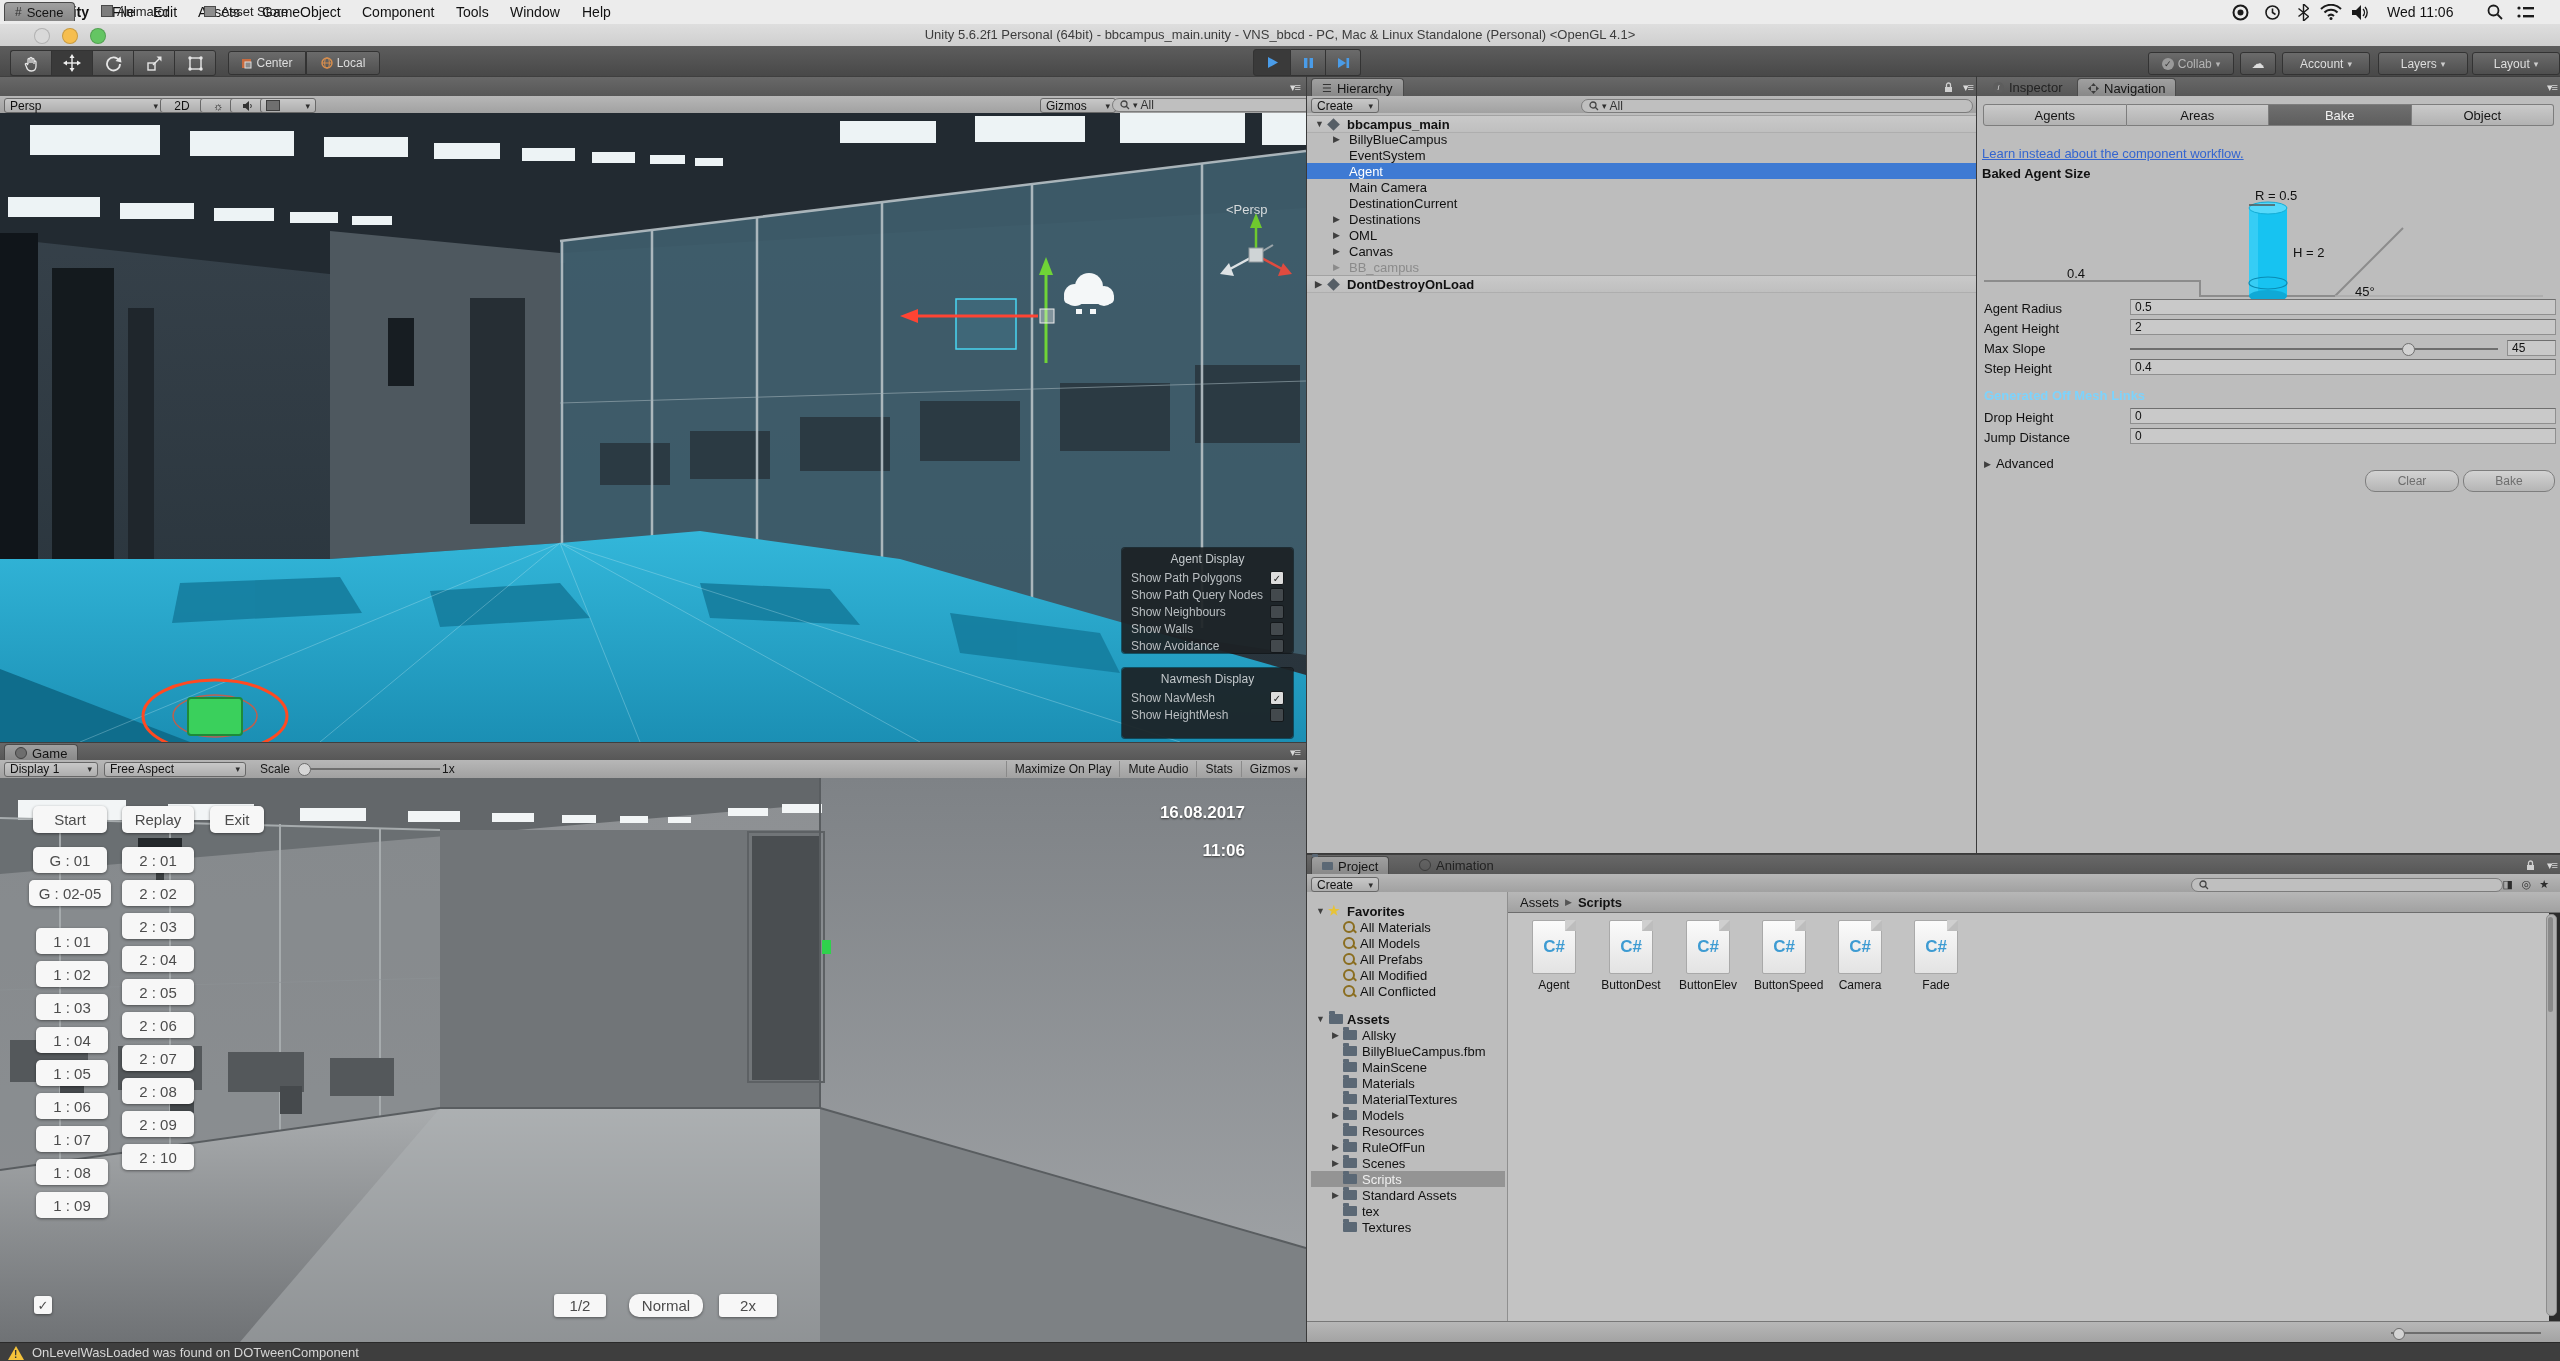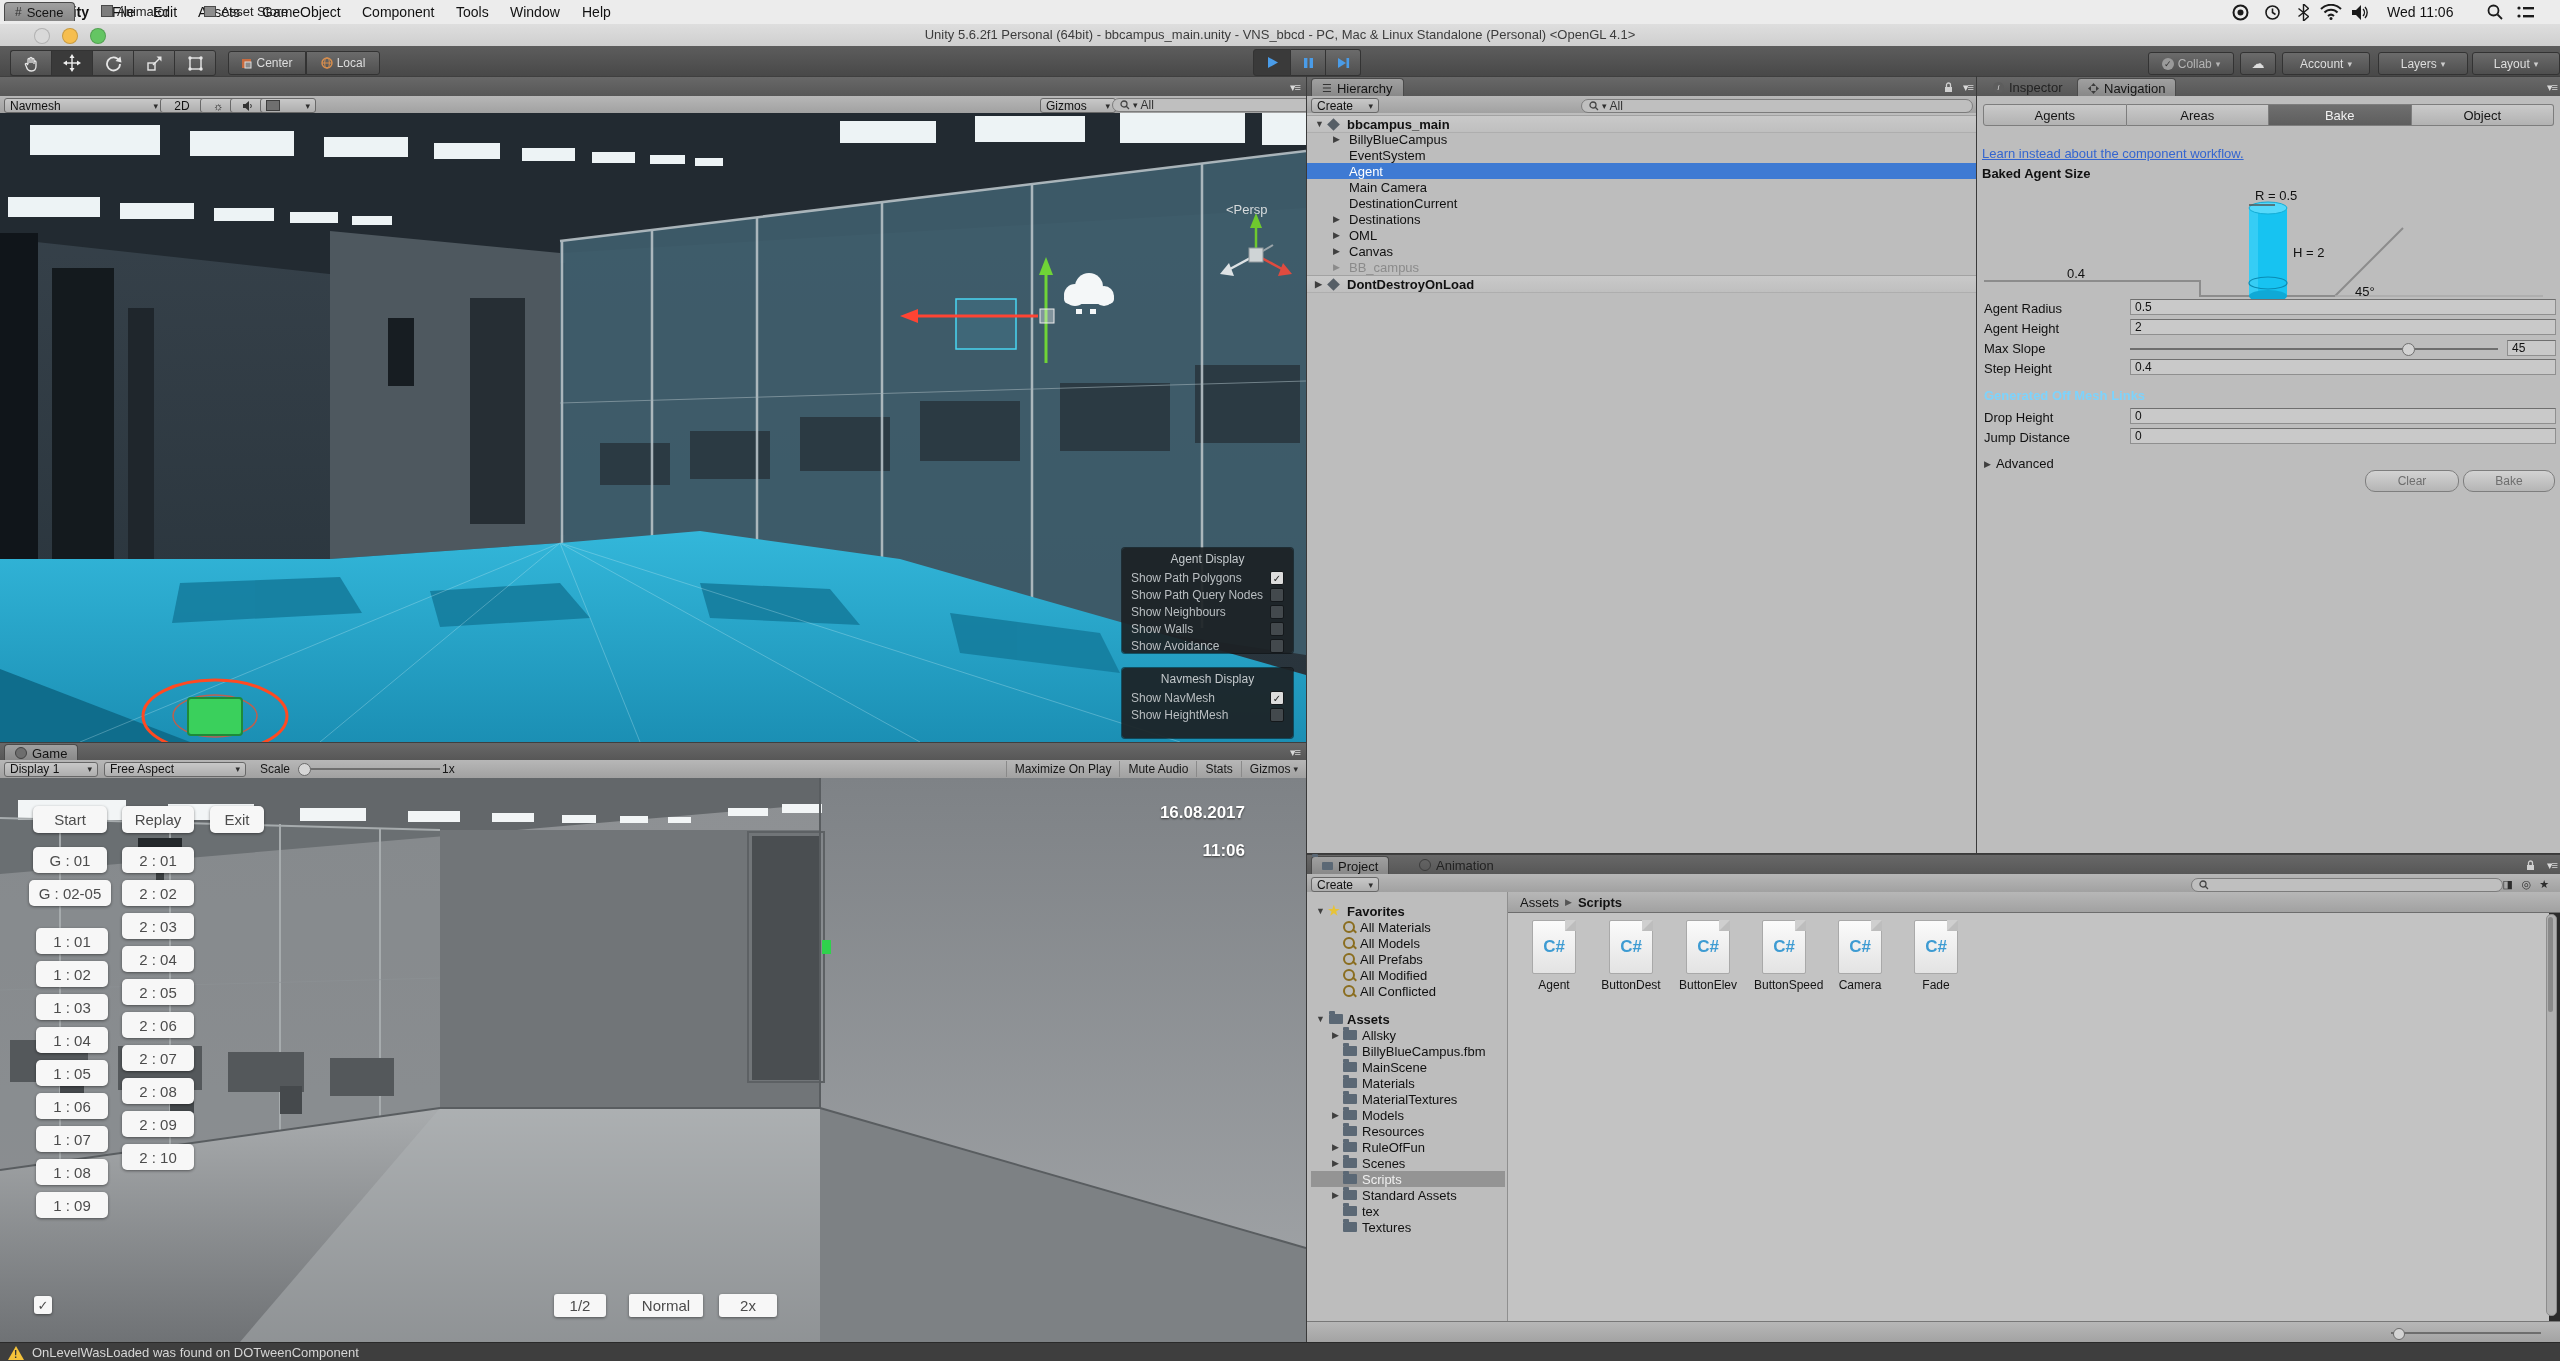"Navmesh" span { text: Navmesh -> Persp }
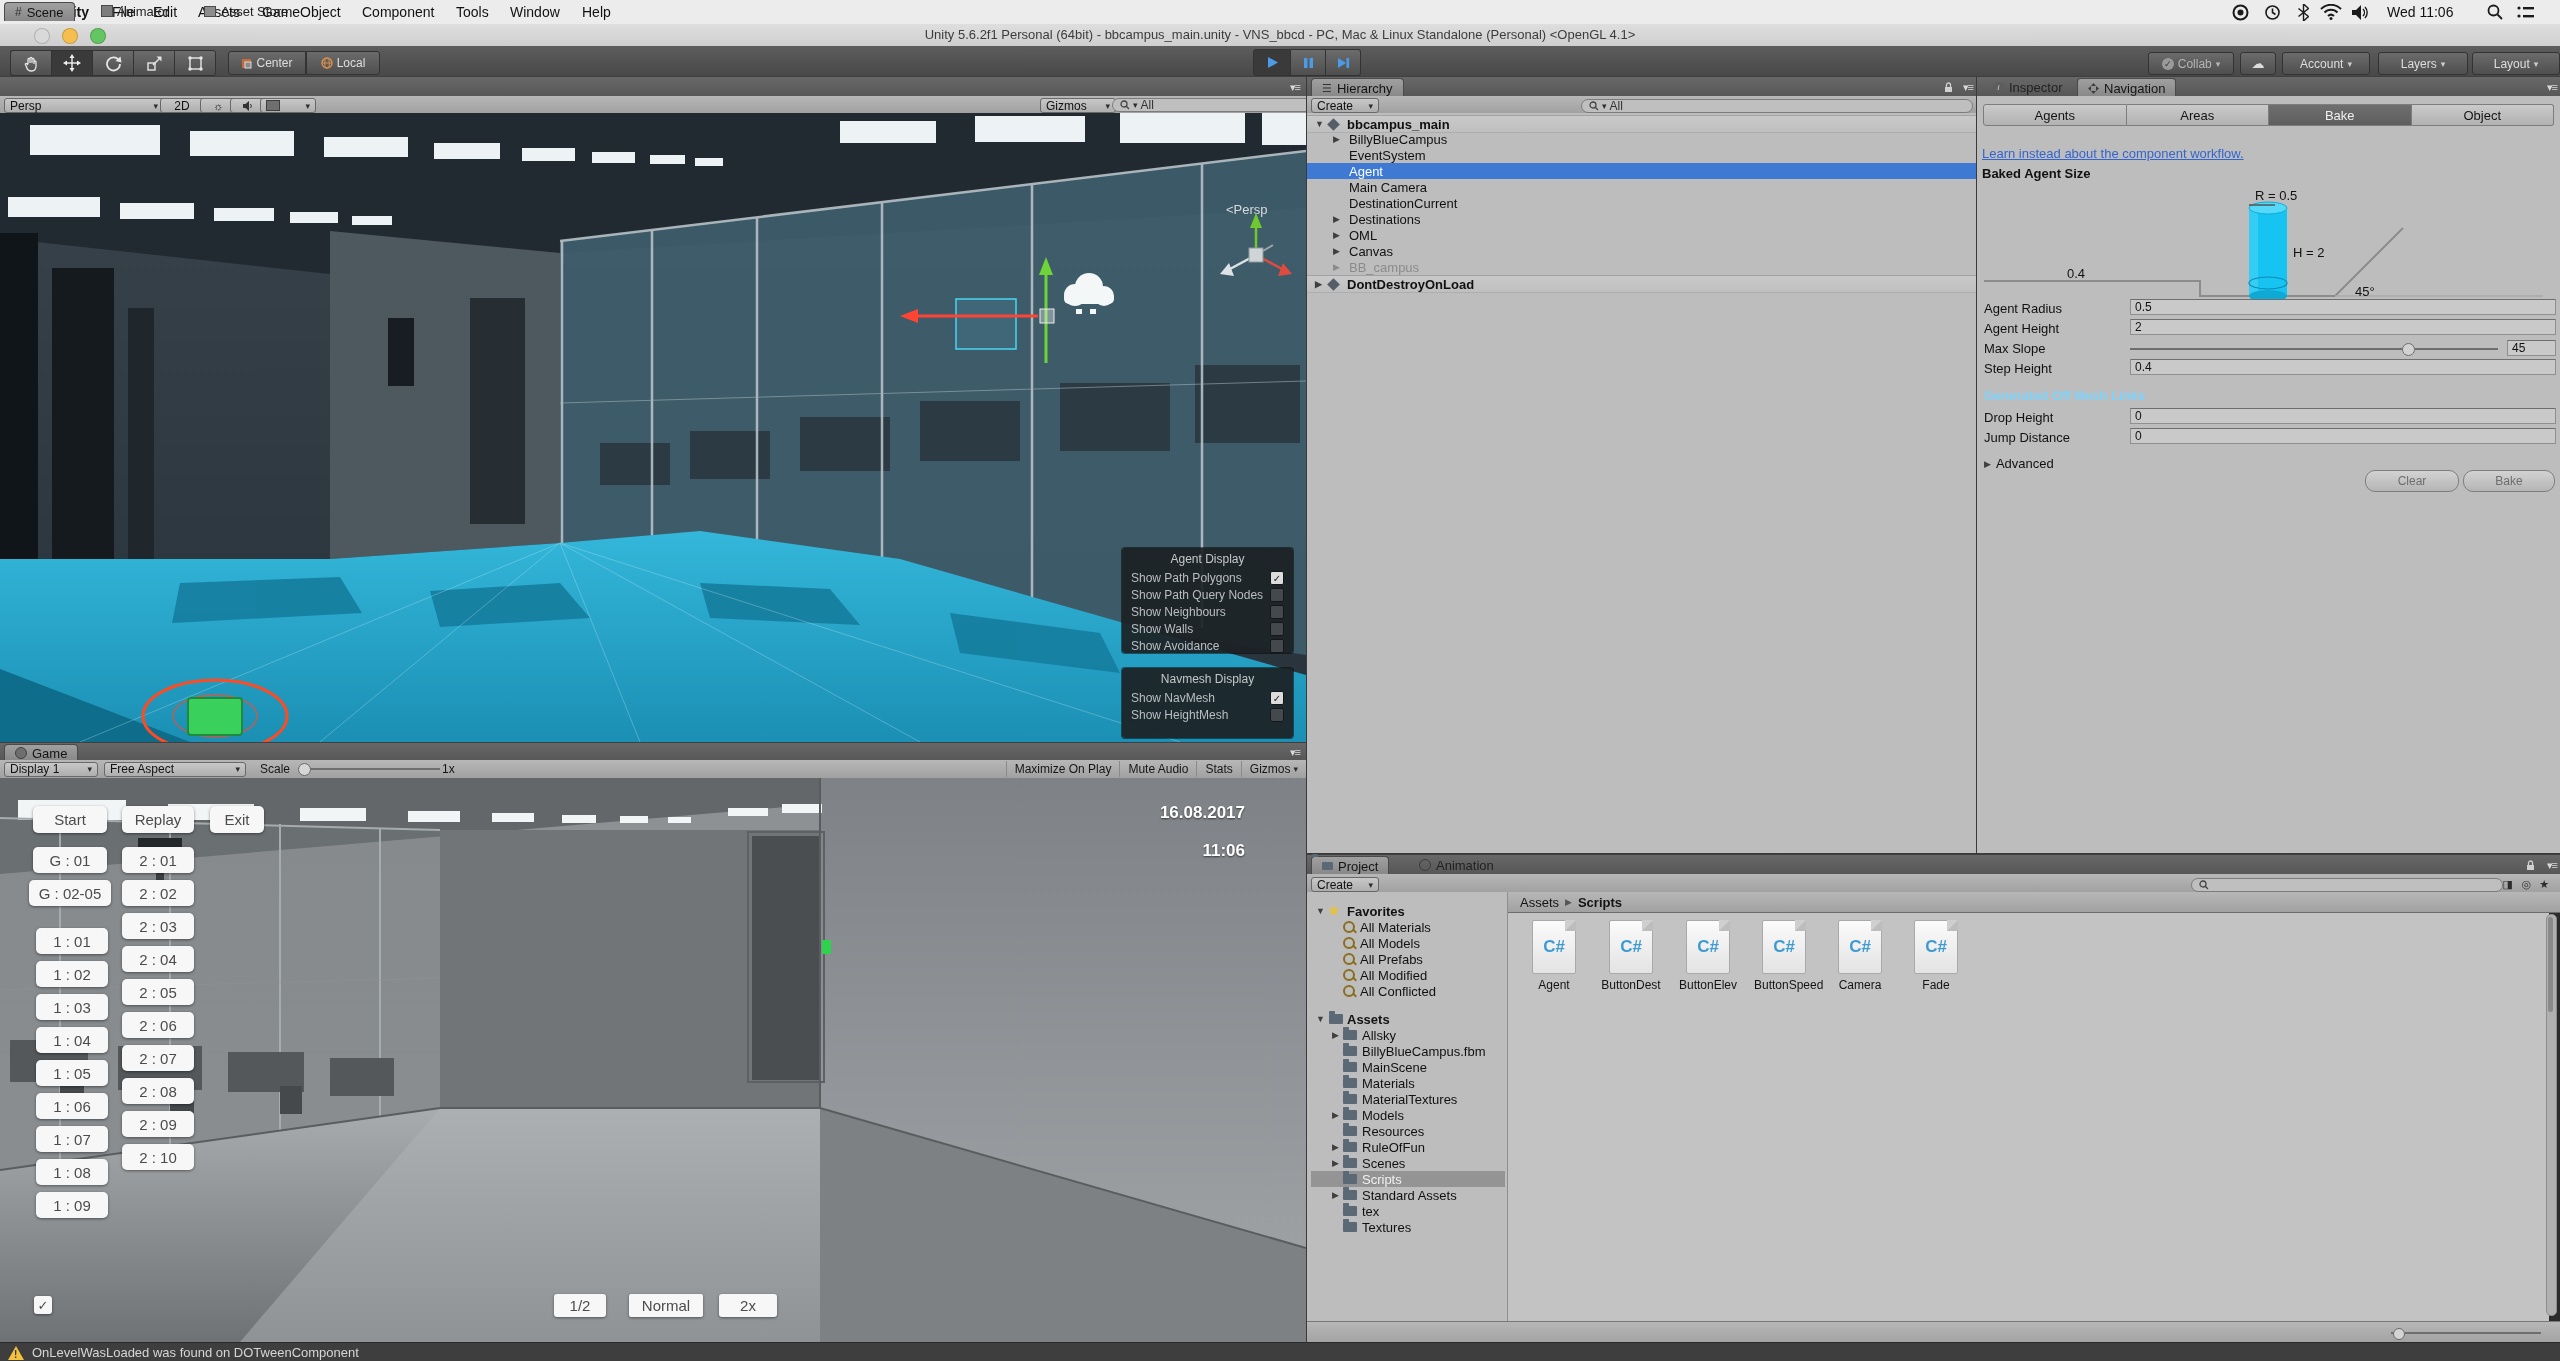"Normal" div.hudbtn { border-radius: 2px -> 10px }
